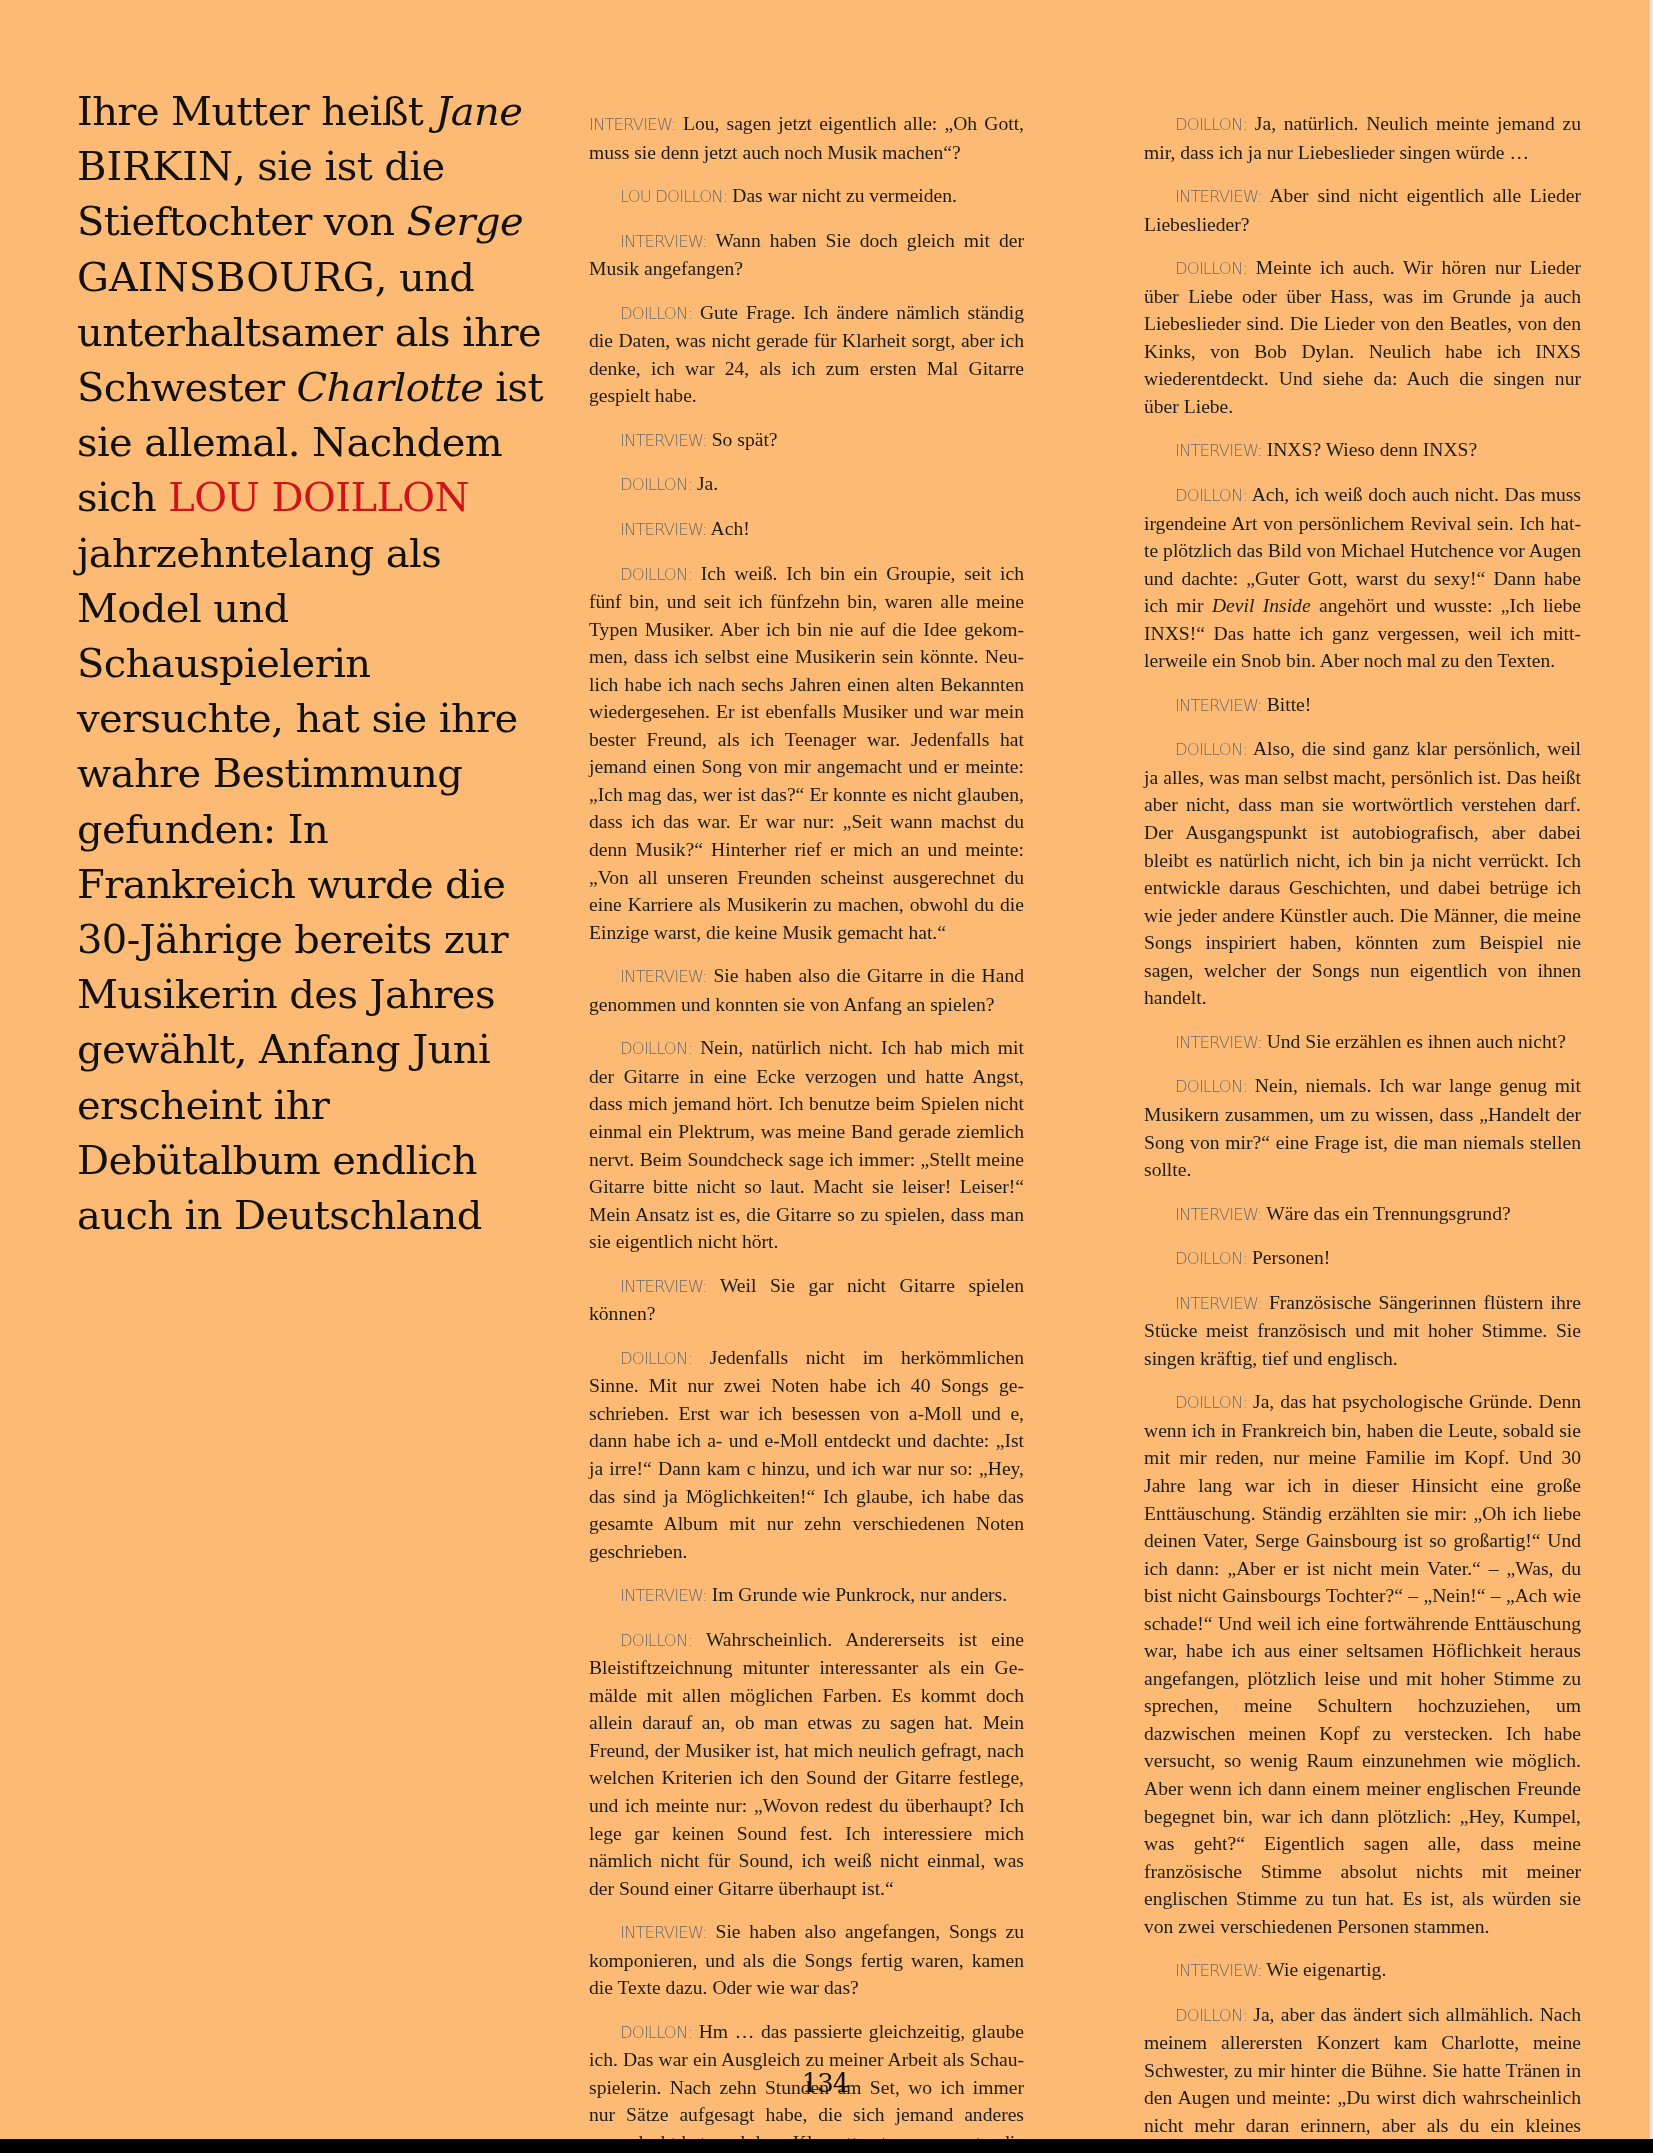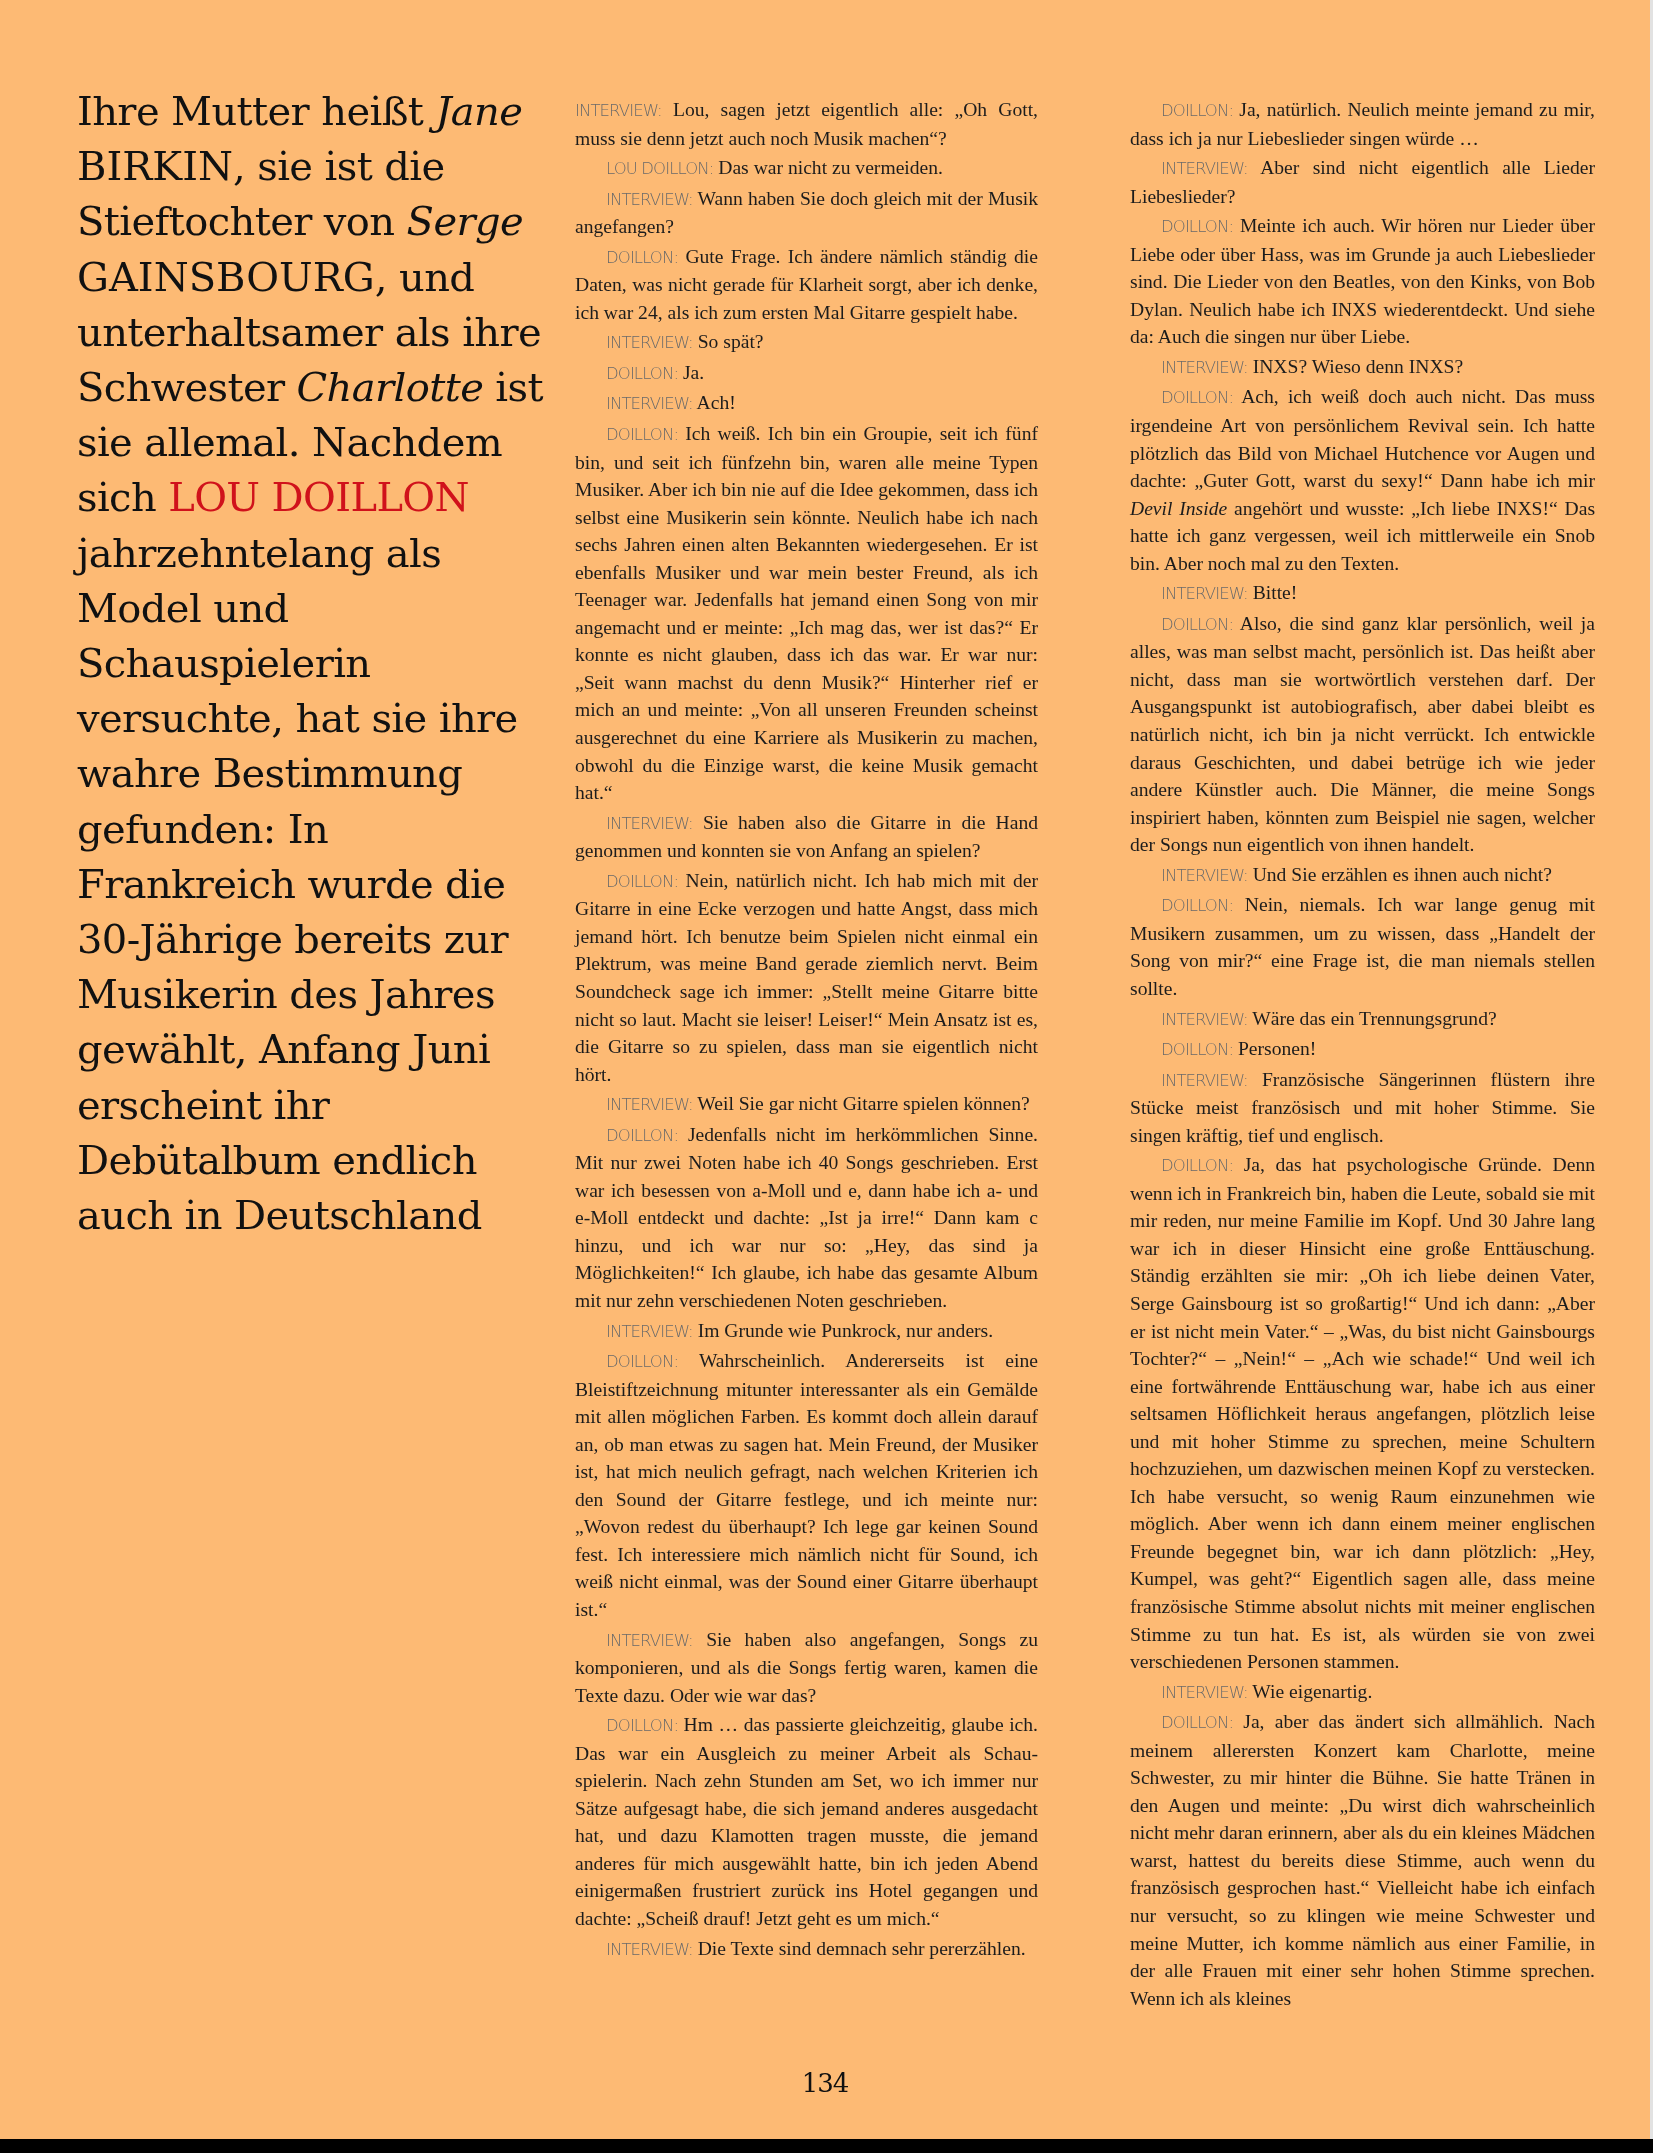"INTERVIEW: Lou, sagen jetzt eigentlich" .para { margin: 2px -> 16px }
